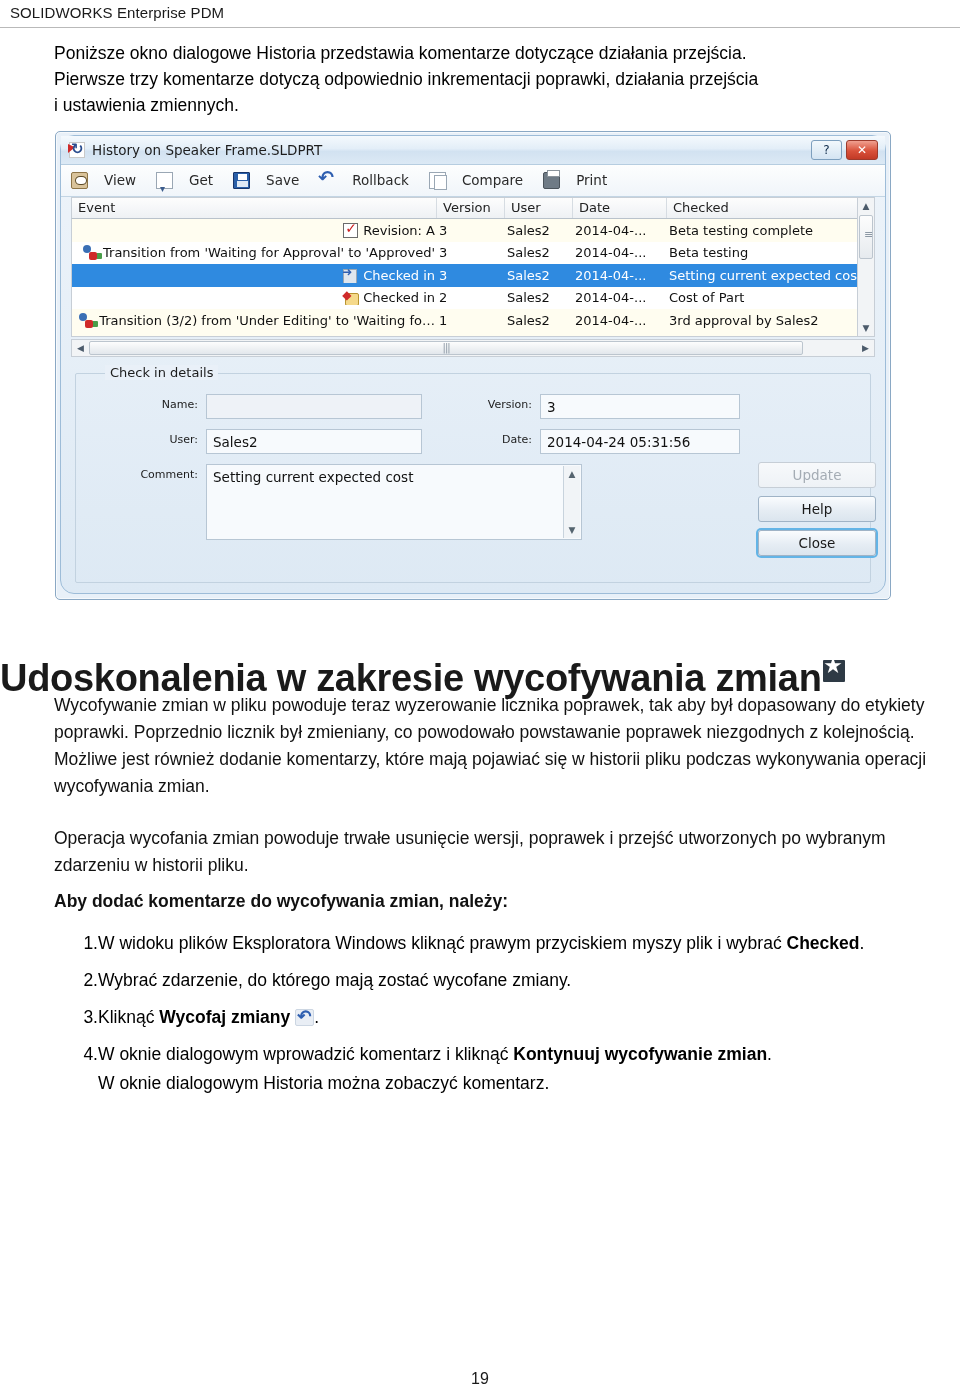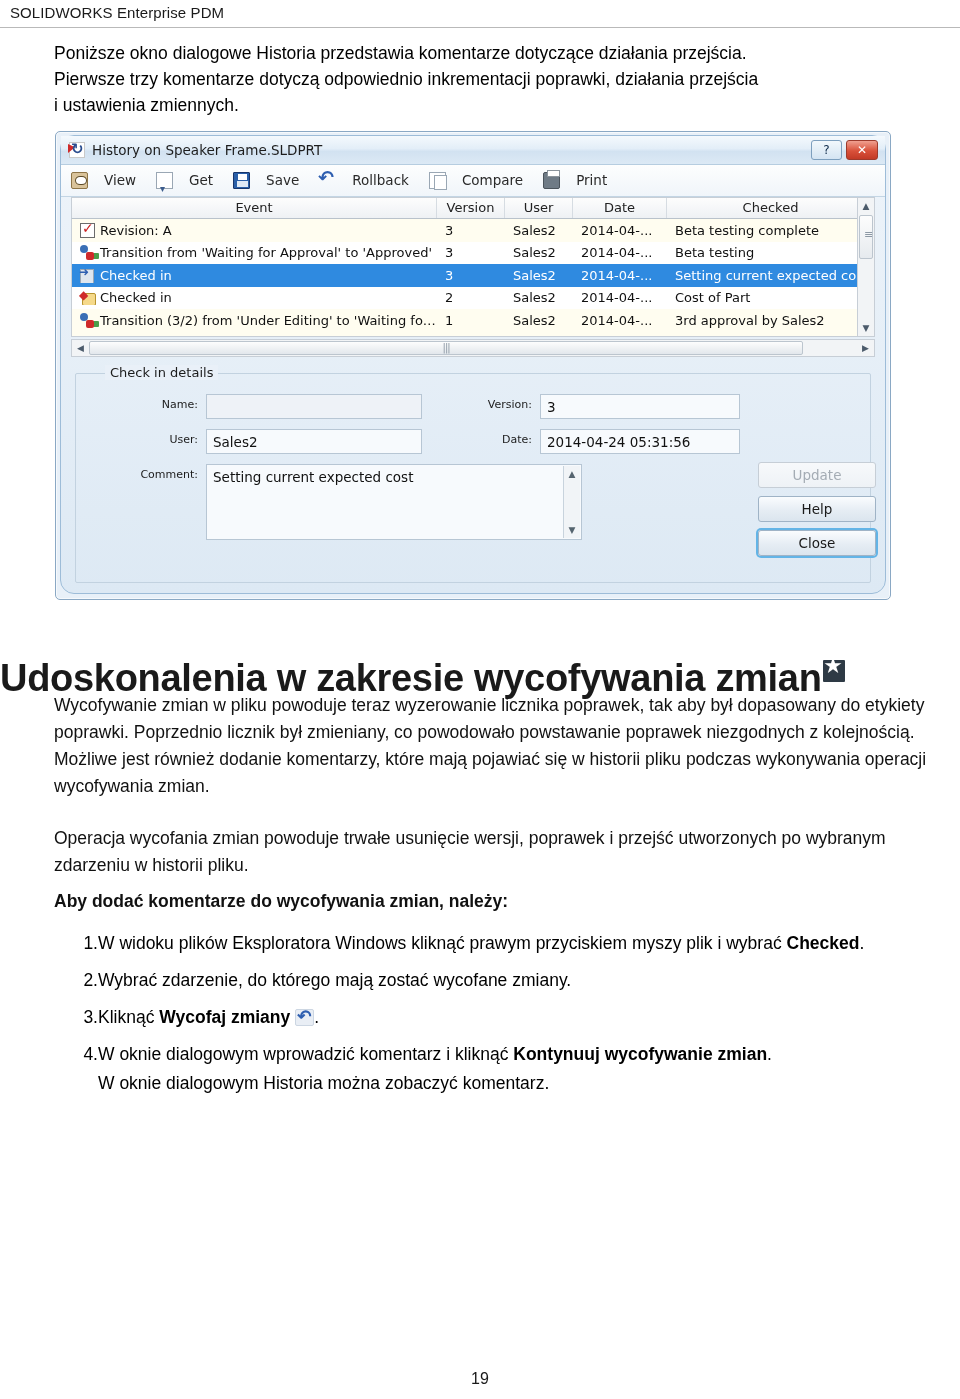"Event" .lst-head { text-align: center -> none }
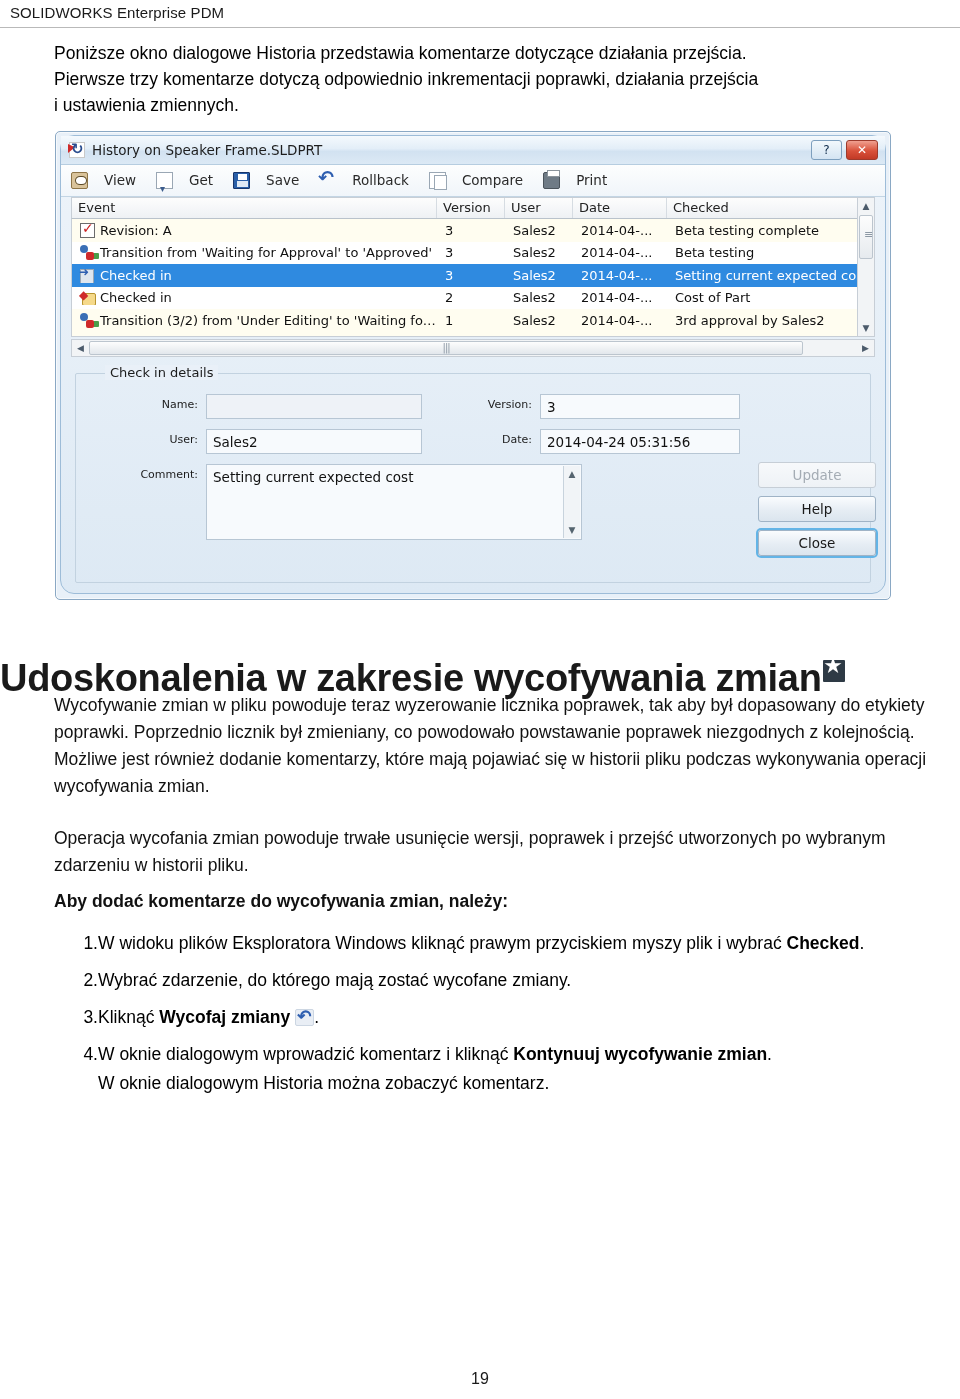"Revision: A" .row > div { justify-content: none -> flex-end; padding: 0 8px -> 0 2px }
